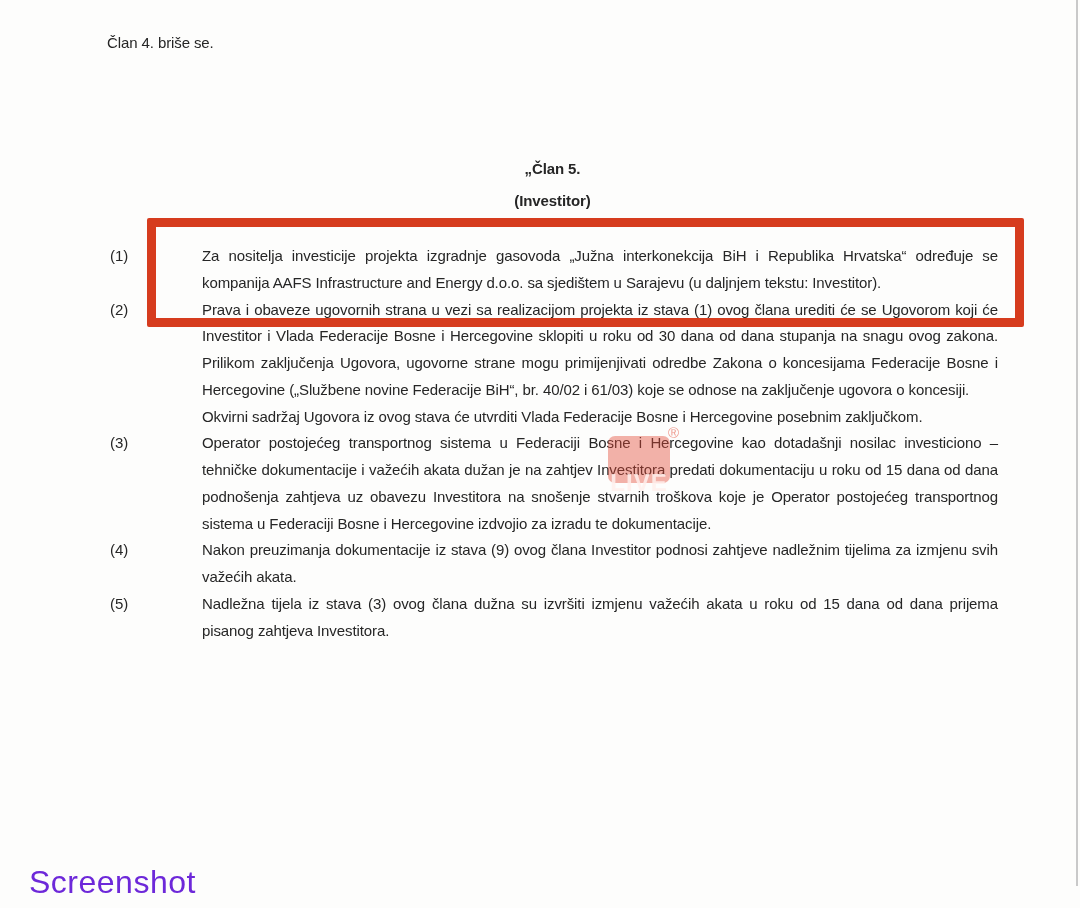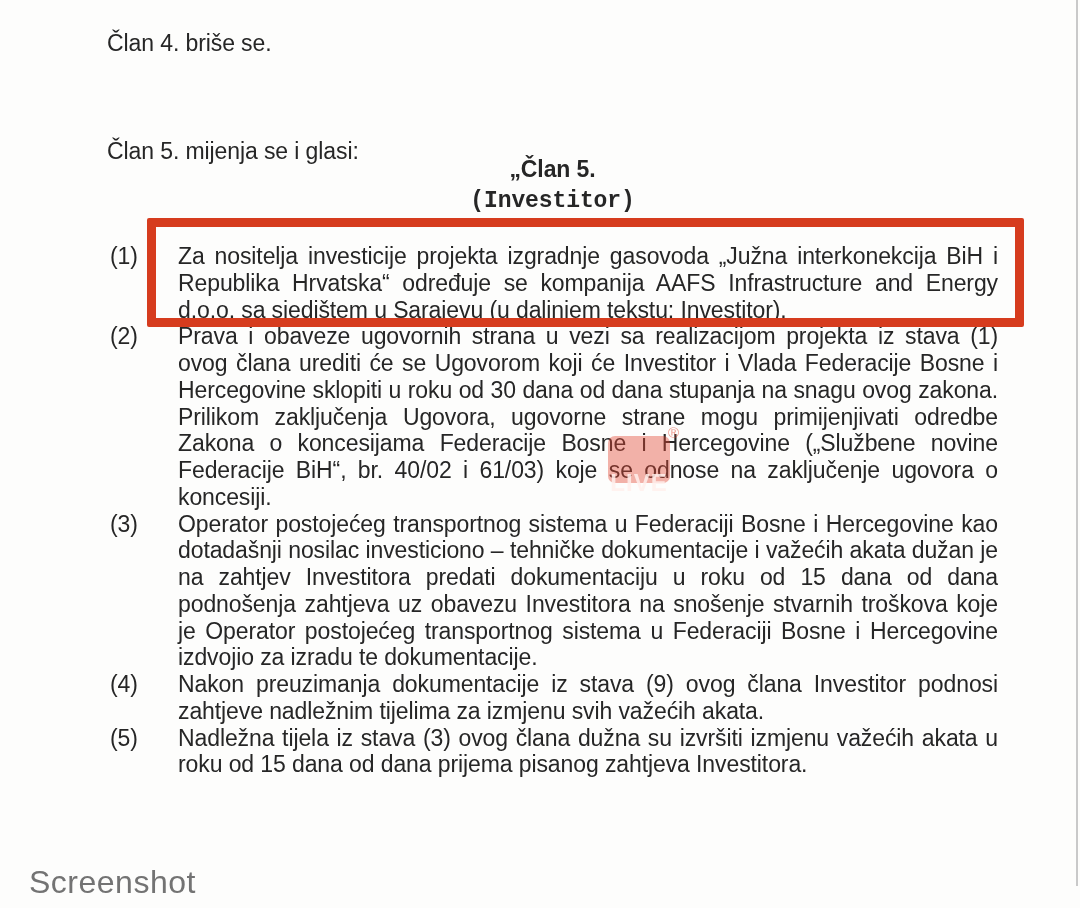"Član 4. briše se." .doc-text { font-size: 23px -> 15px }
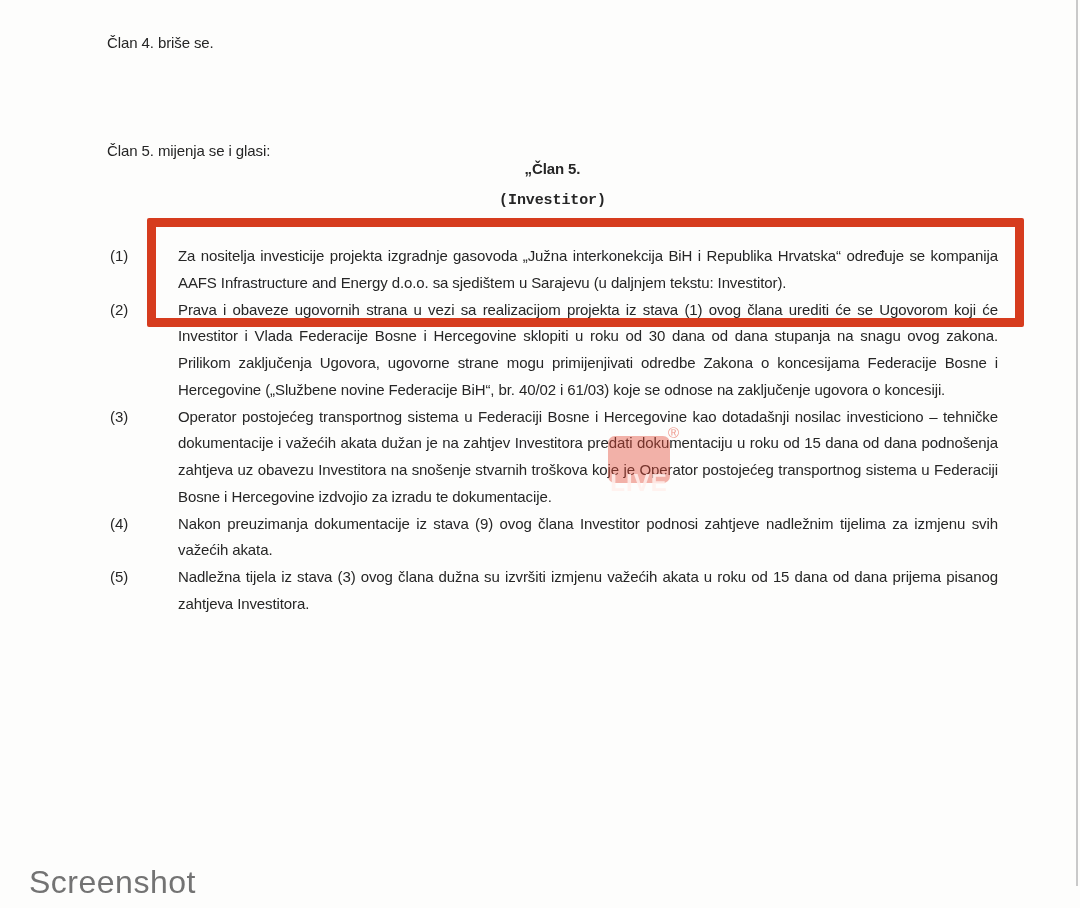"Član 5. mijenja se i" div.doc-text { html: <div>Član 5. mijenja se i glasi:</div> -> none }
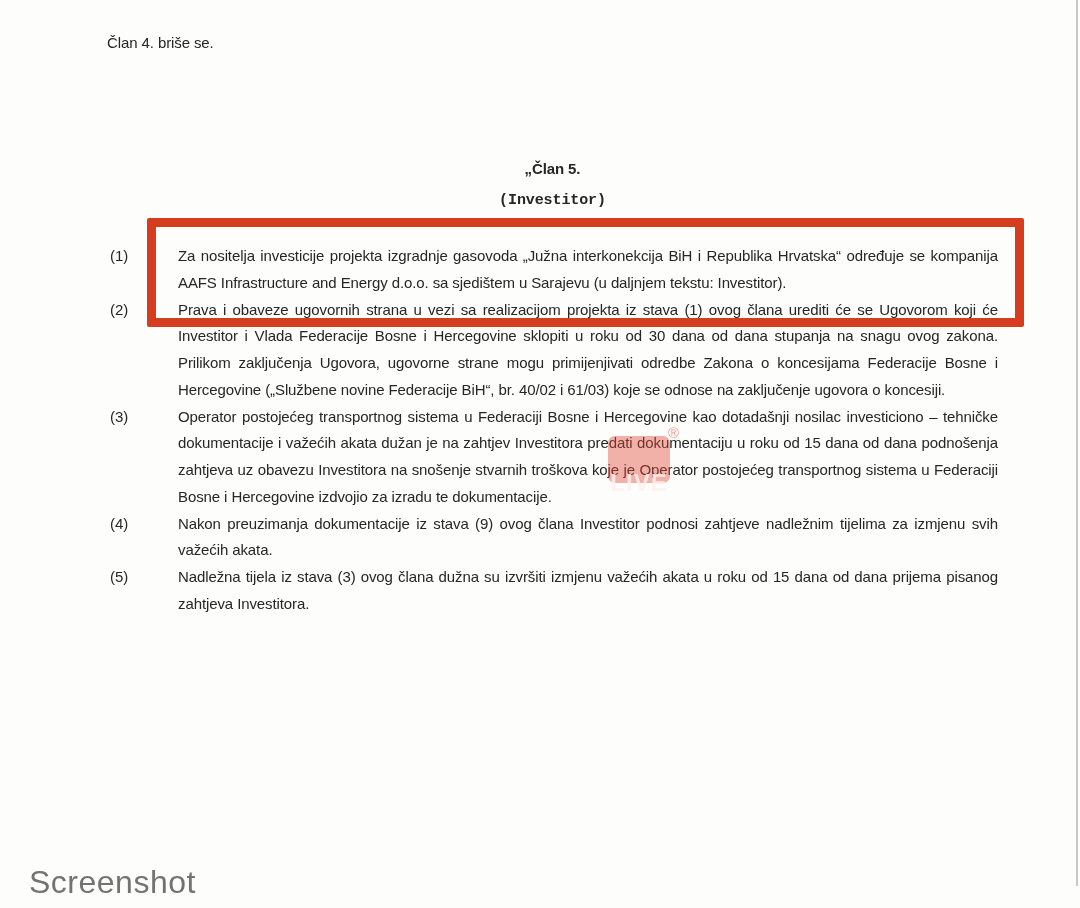"(Investitor)" div.doc-text { font-family: Liberation Mono, monospace -> none }
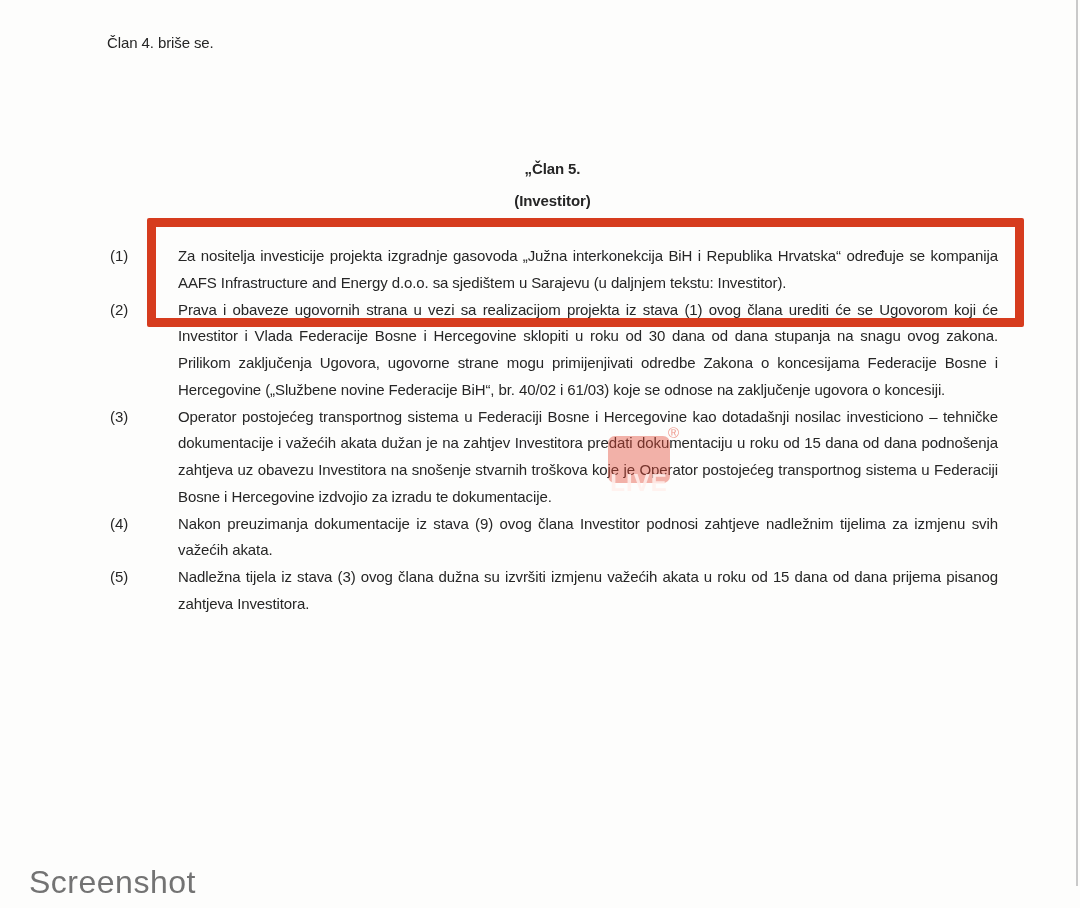"Za nositelja investicije projekta" .row .txt { margin-left: none -> 24px }
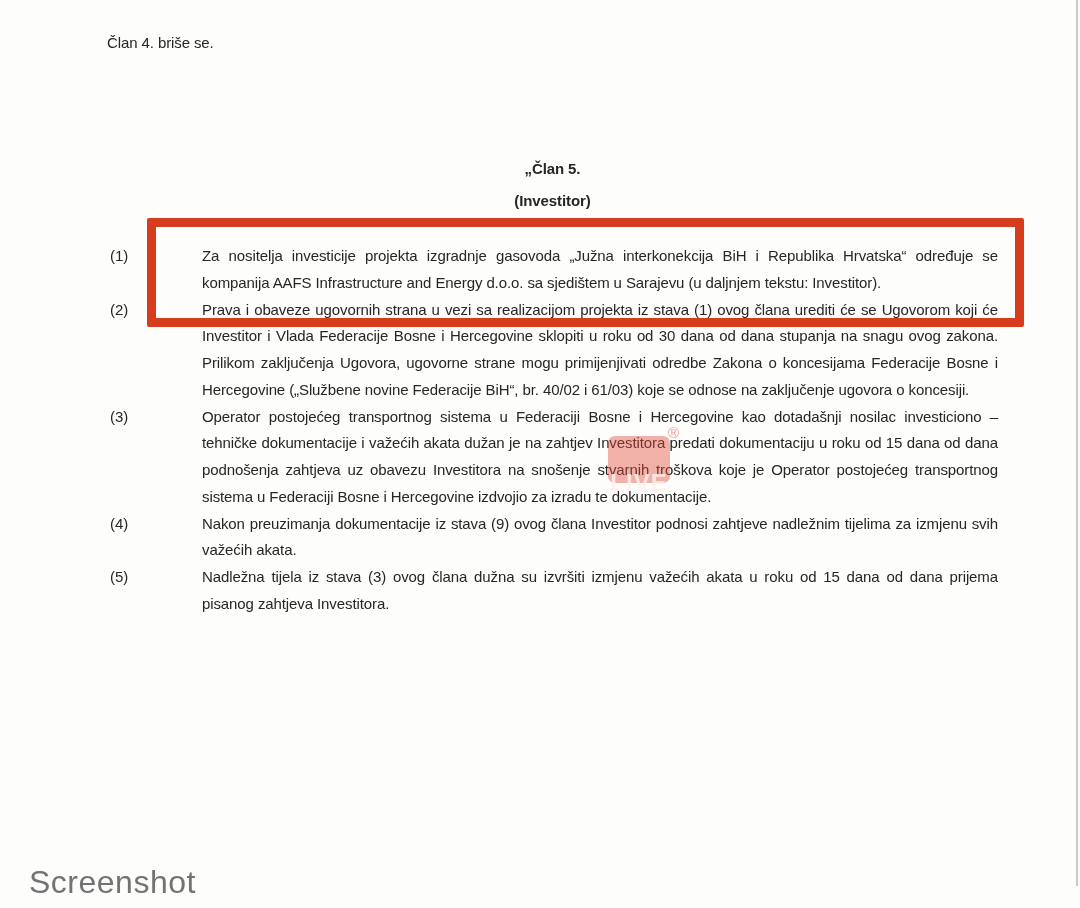"Okvirni sadržaj Ugovora iz ovog" div { html: none -> <div>Okvirni sadržaj Ugovora iz ovog stava će utvrditi Vlada Federacije Bosne i Hercegovine posebnim zaključkom.</div> }
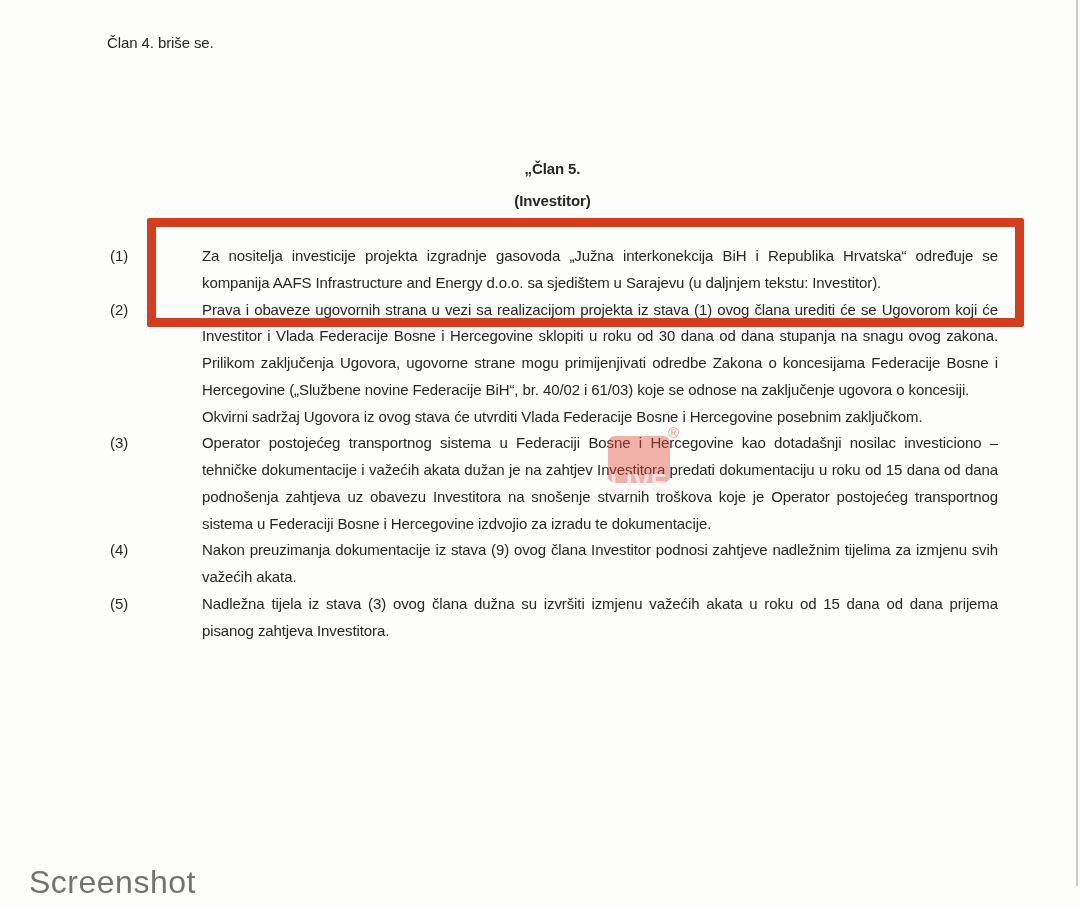"Screenshot" .screenshot-label { color: #737373 -> #6d28d9 }
